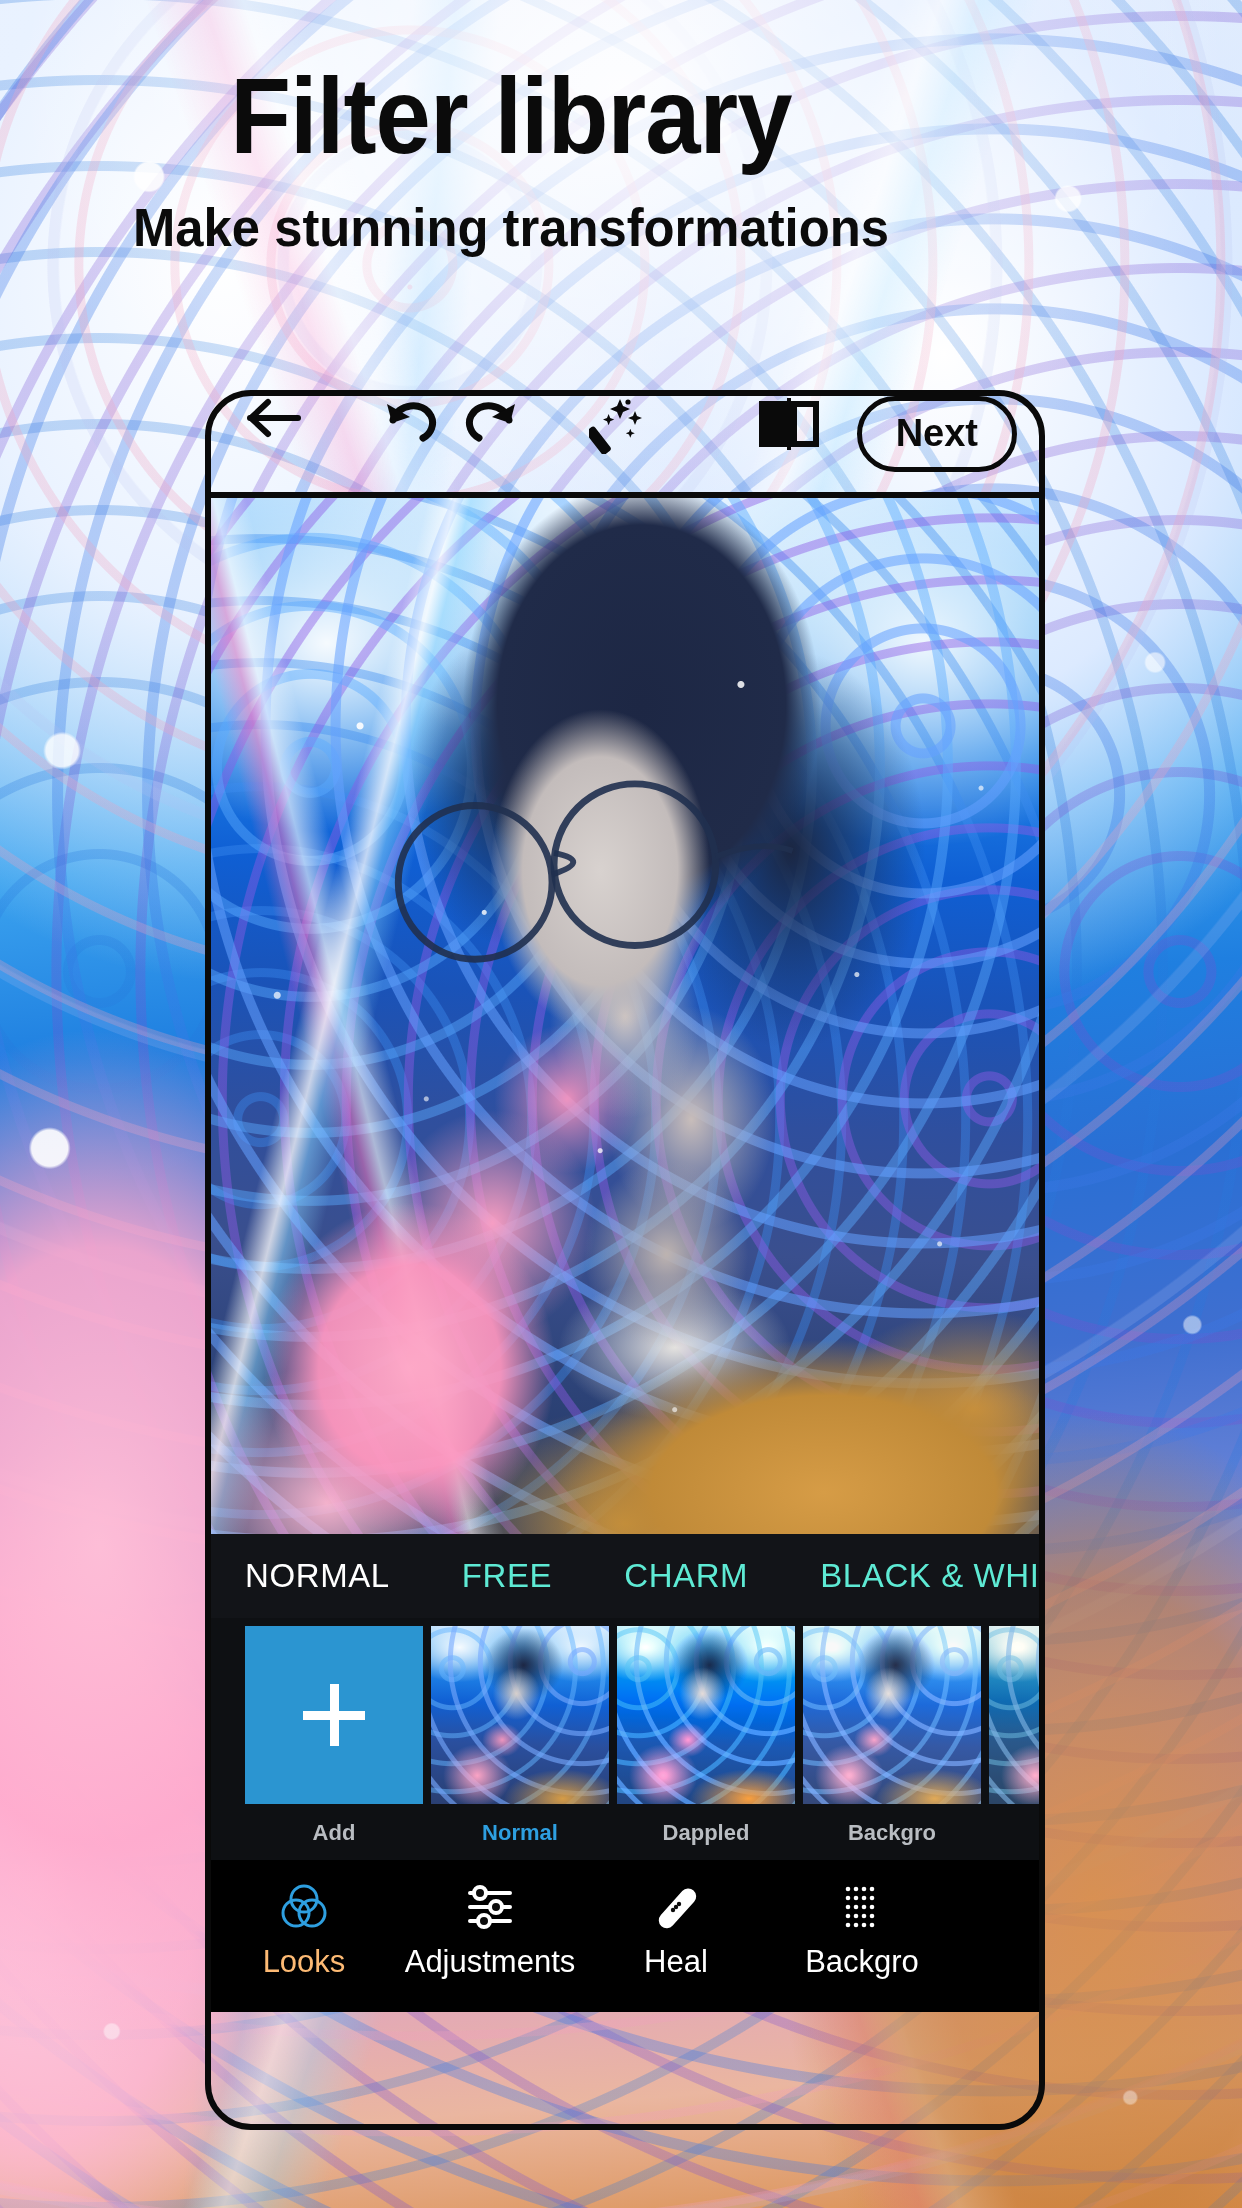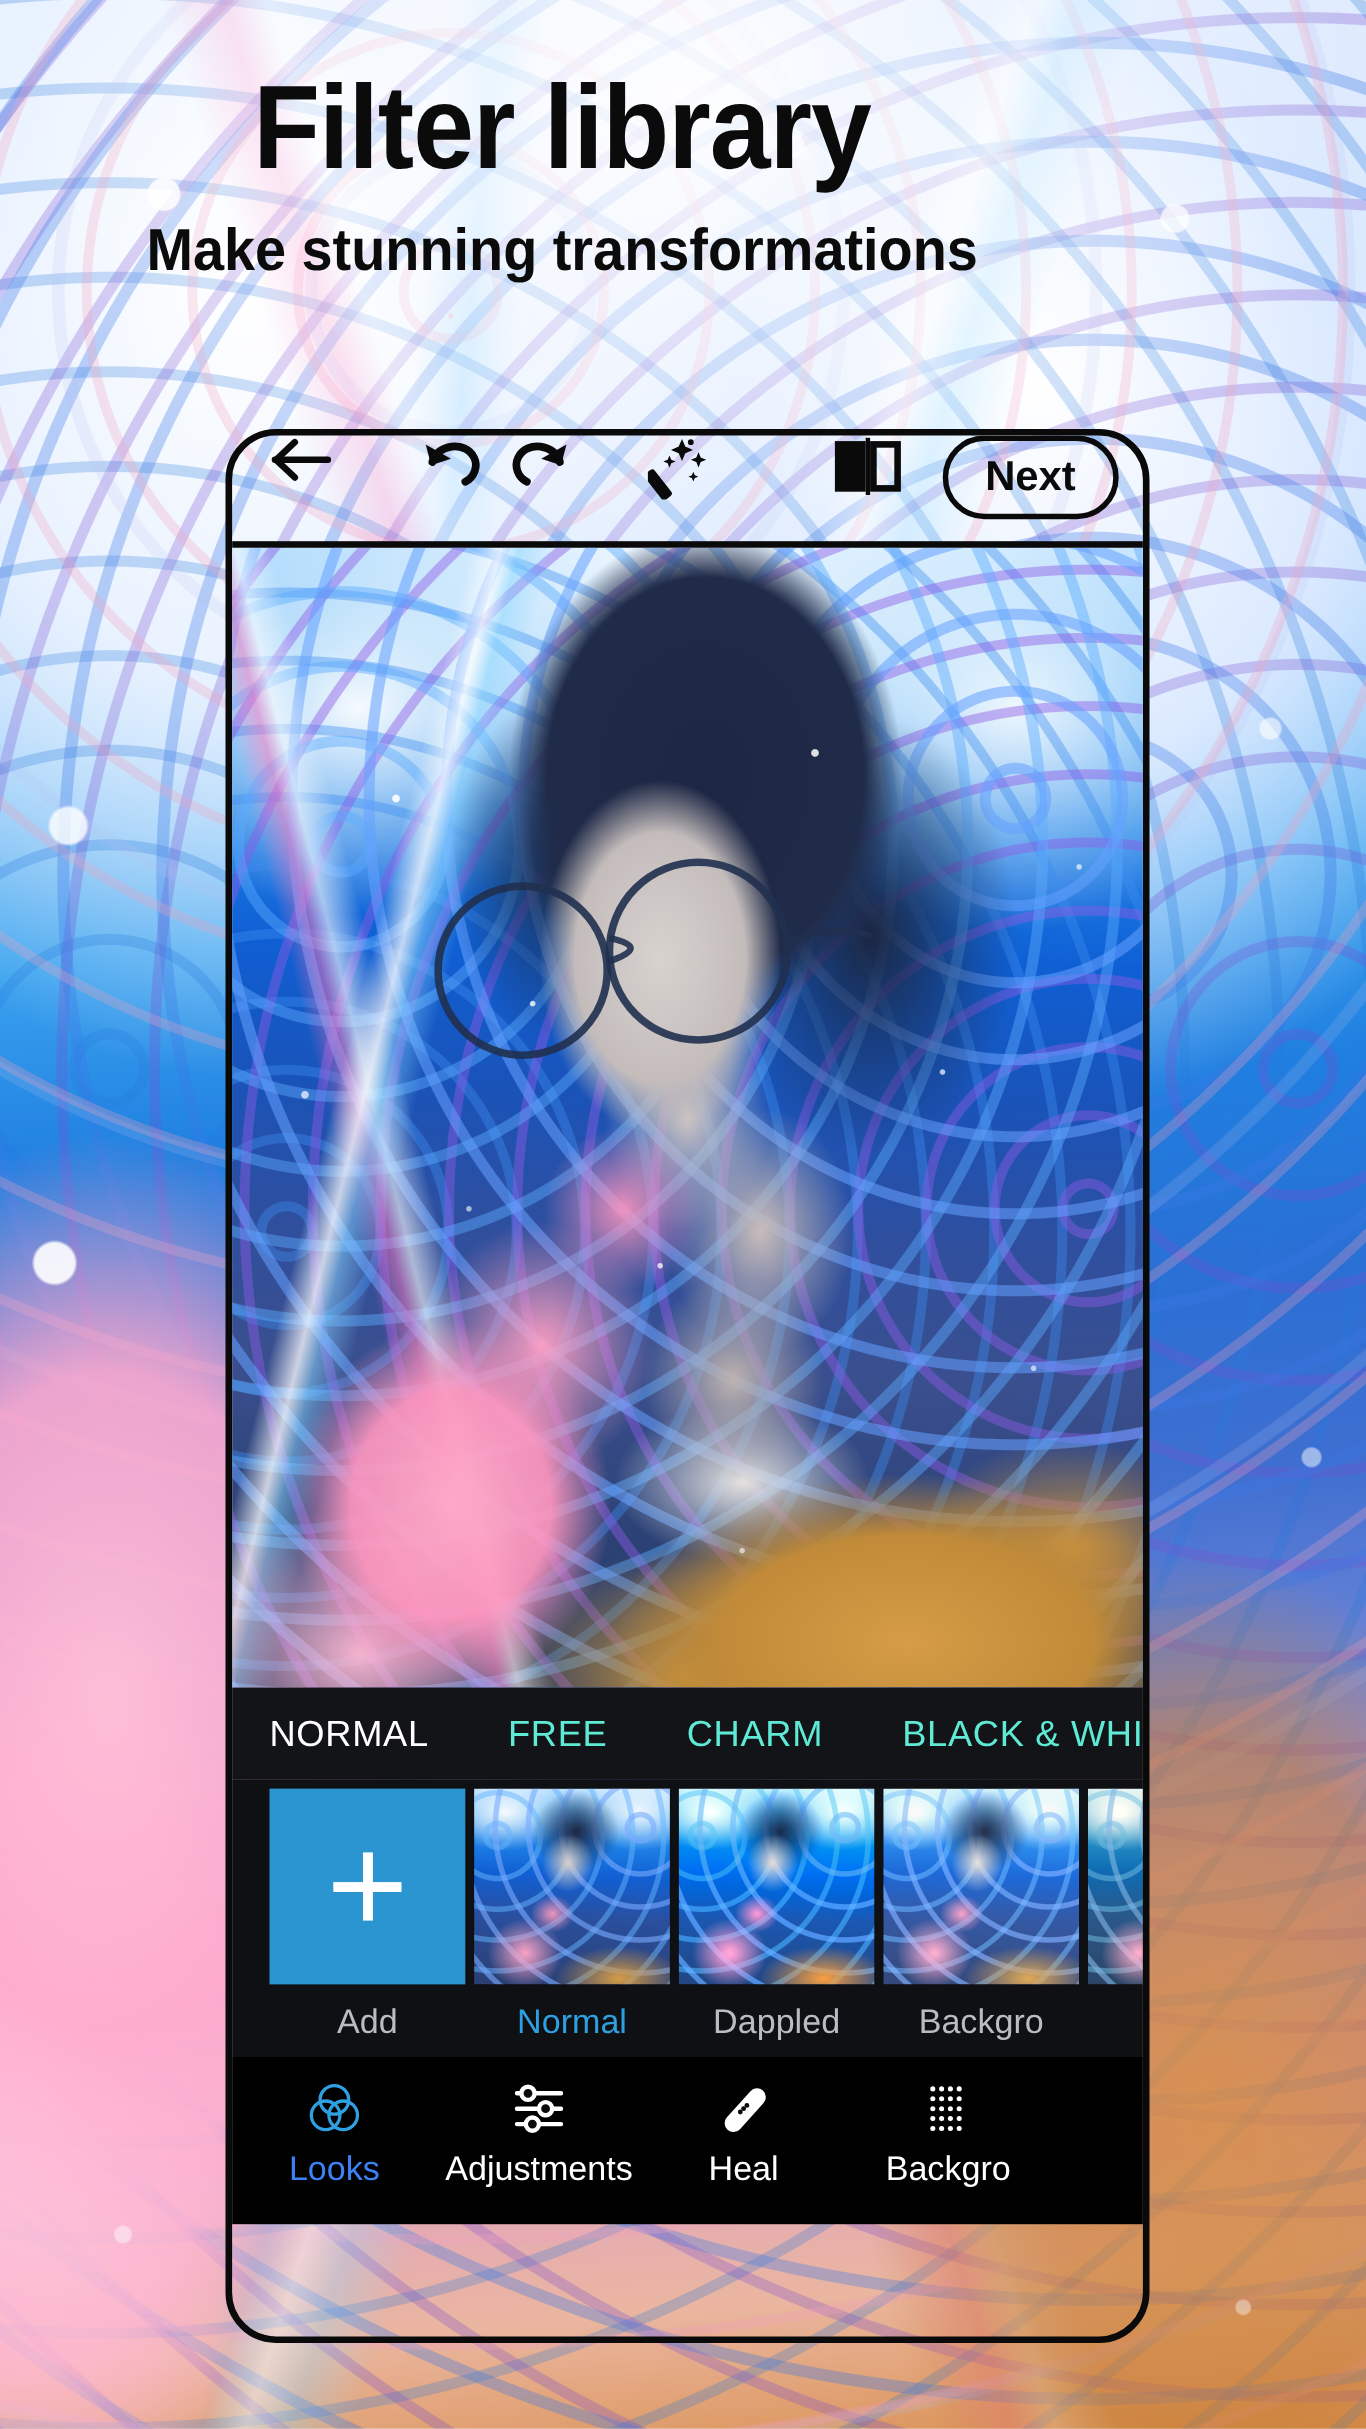"Add" .thumb-label { font-size: 31px -> 22px; font-weight: none -> bold }
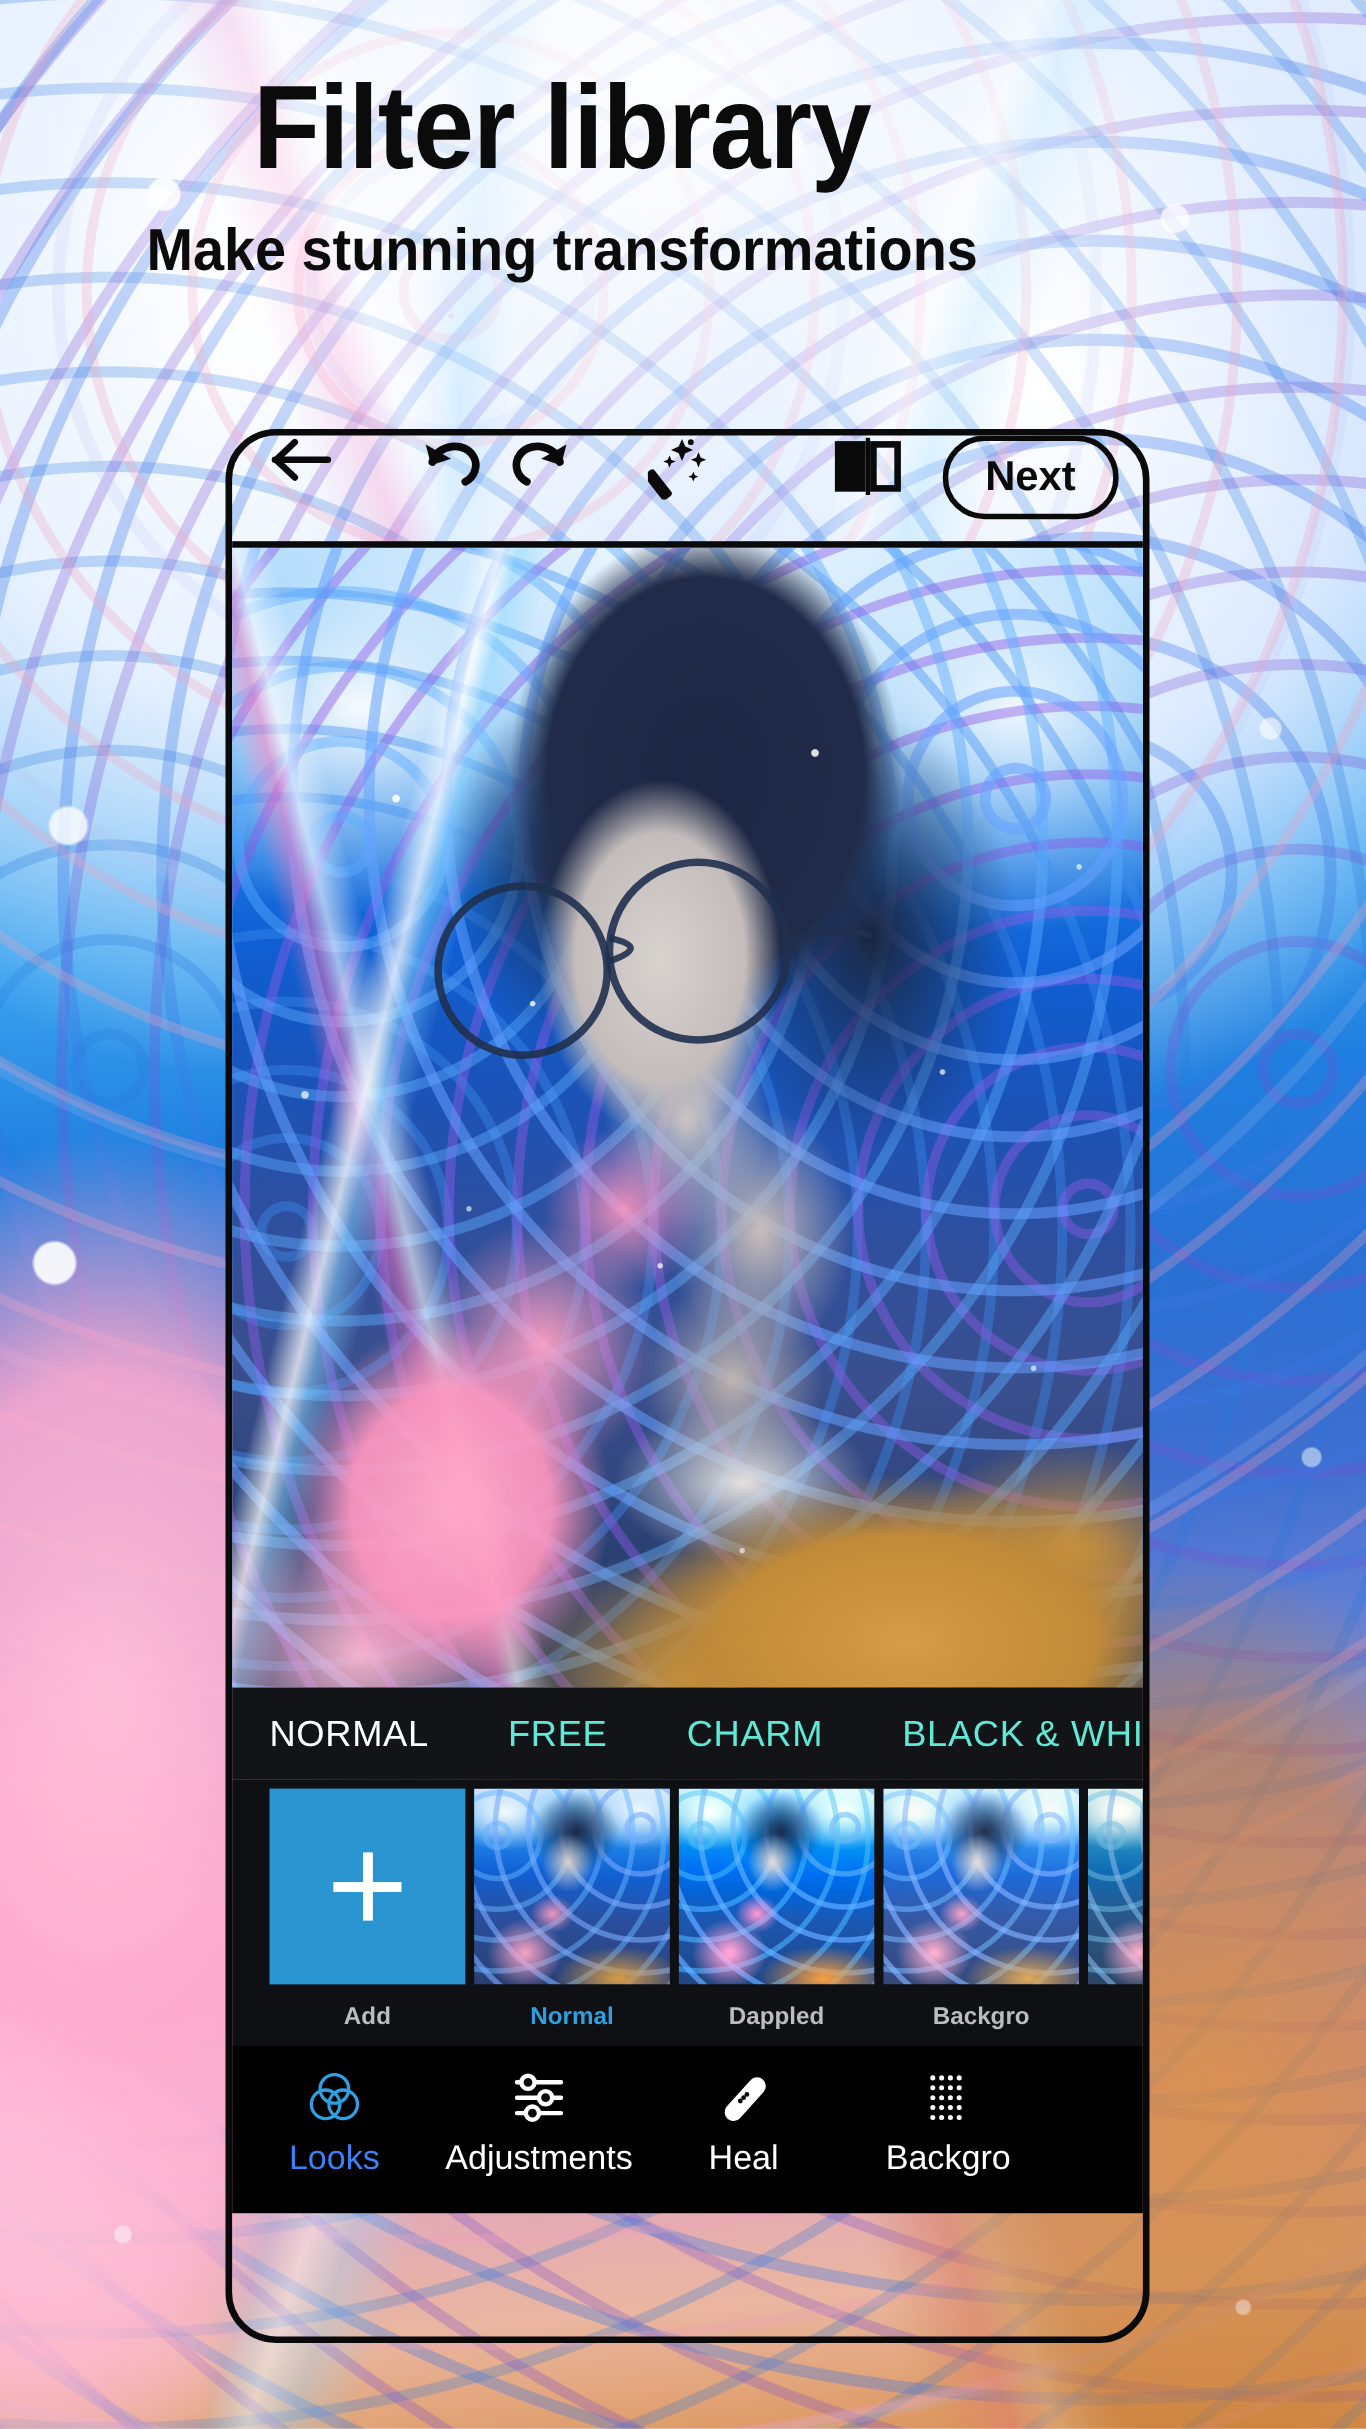"Looks" .nav-item.active .nav-label { color: #3b82f6 -> #fdba74 }
